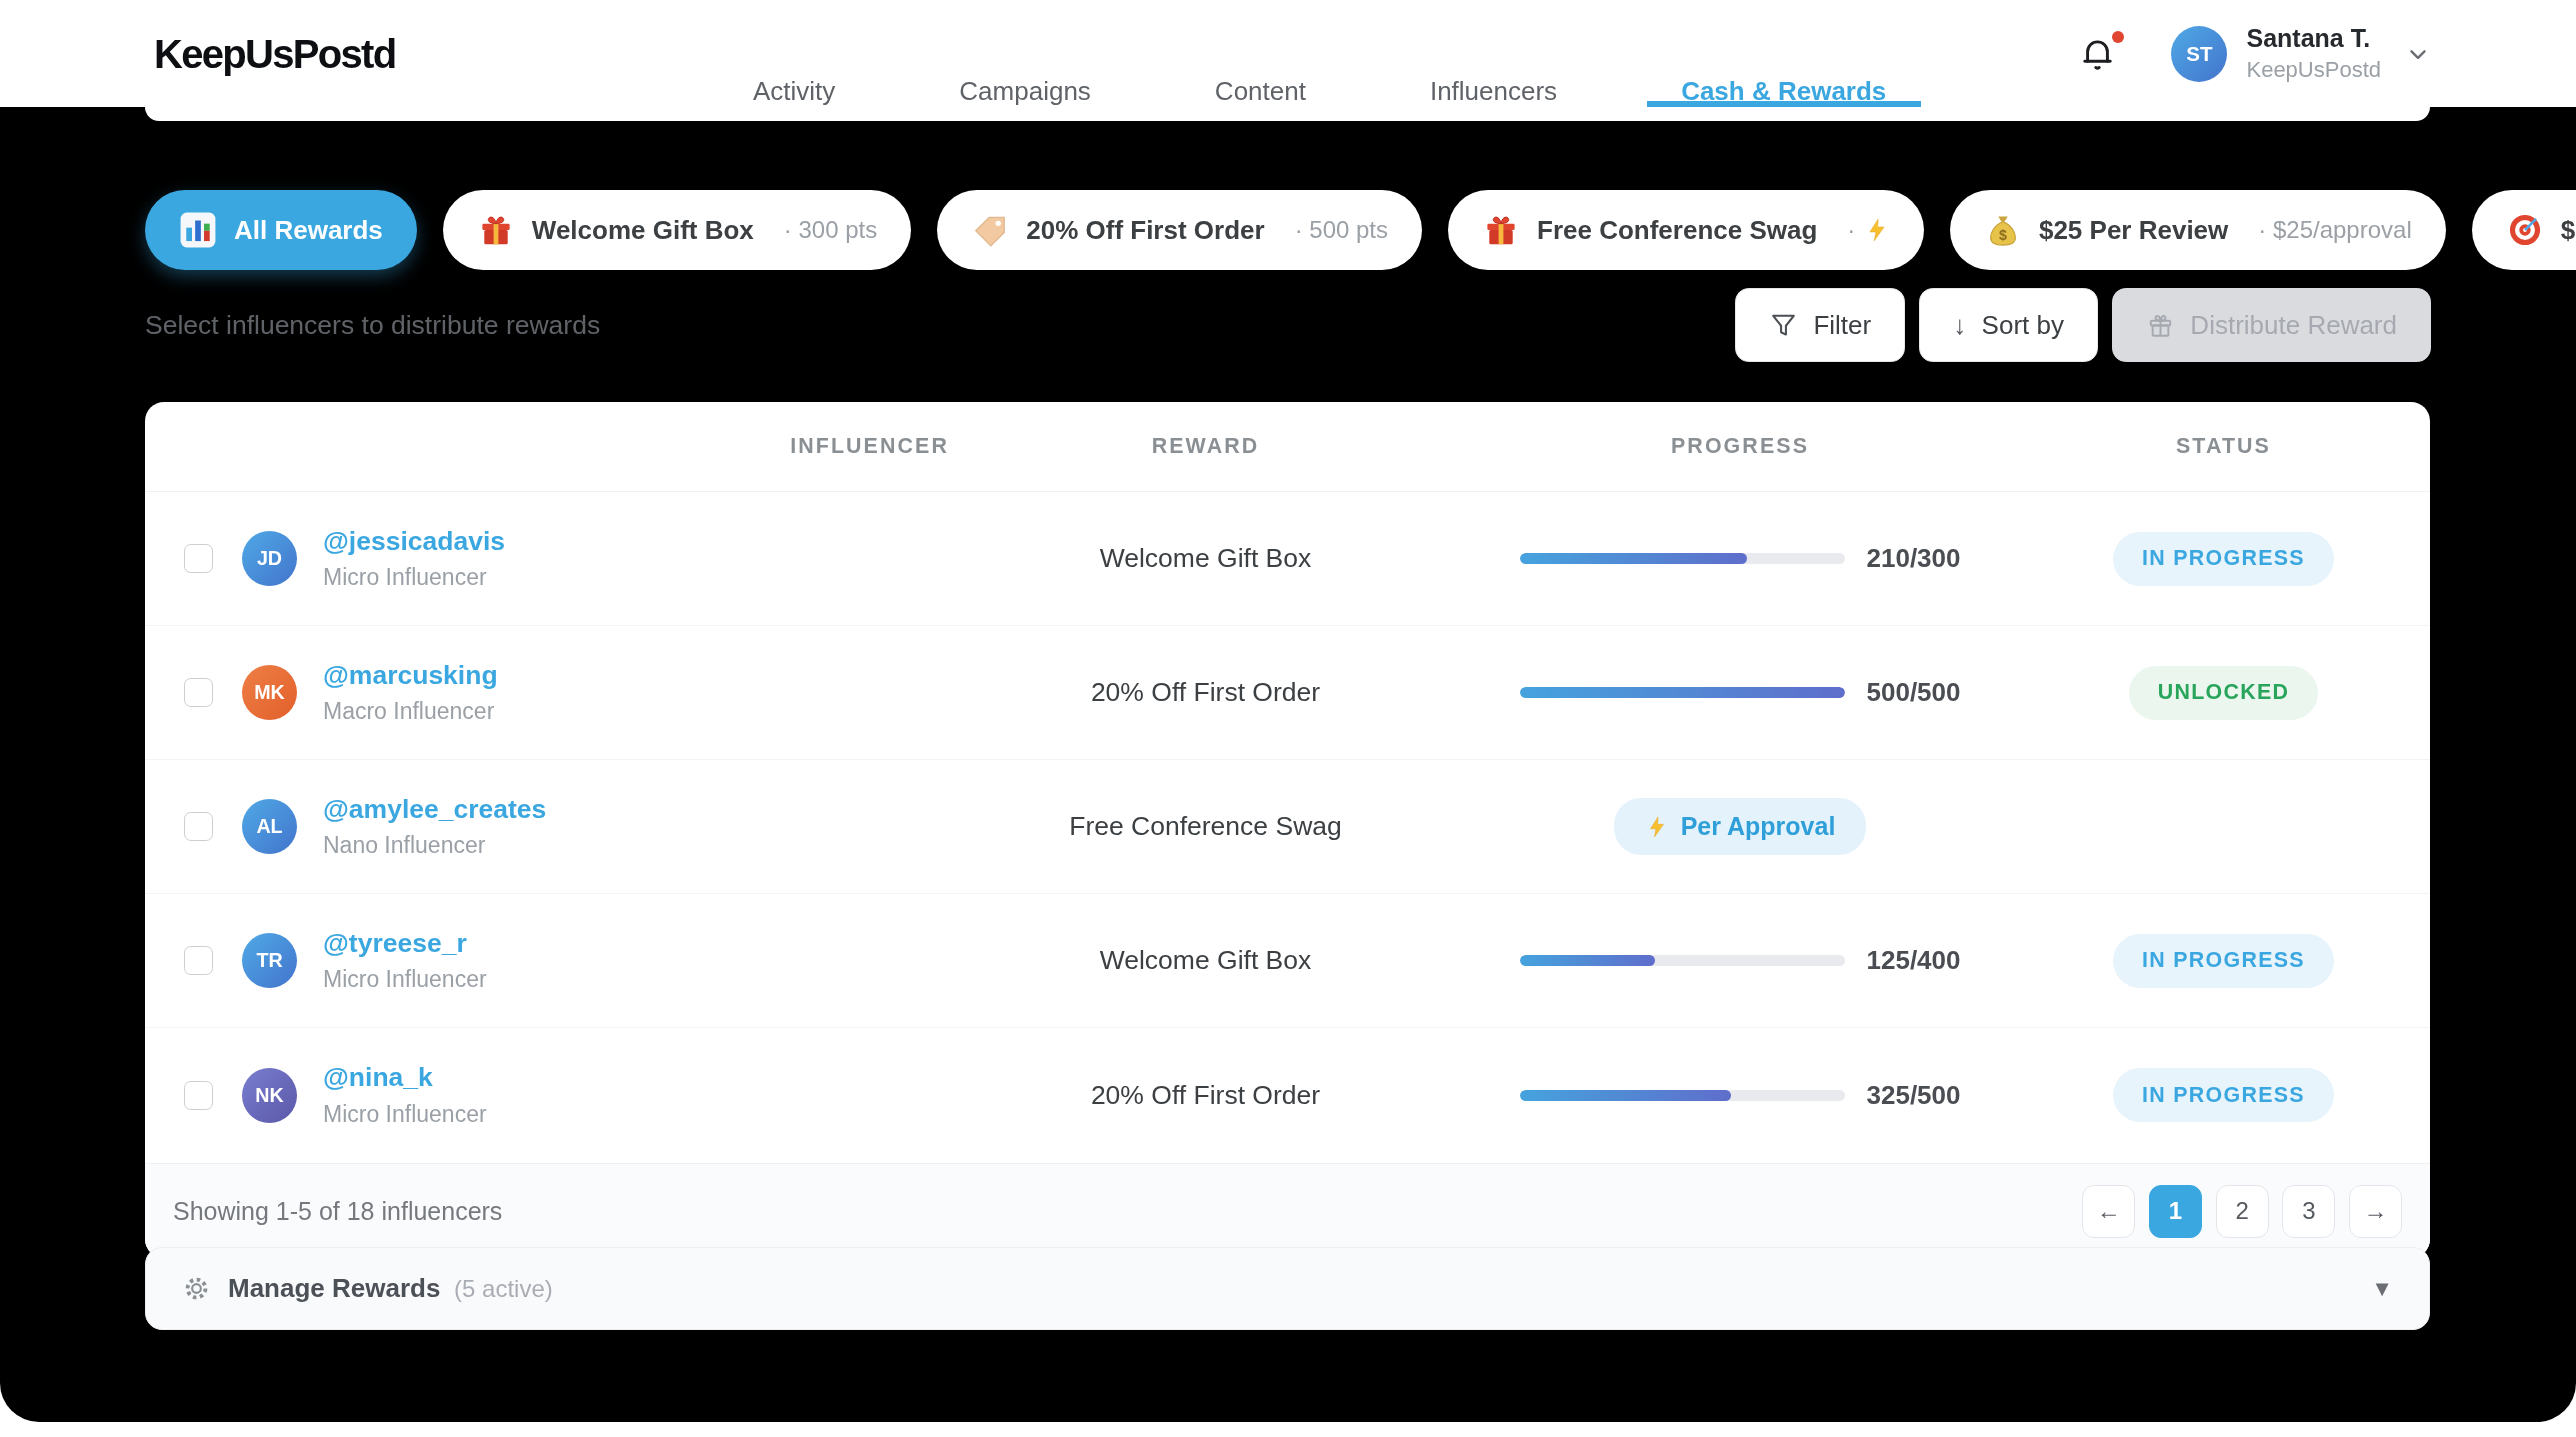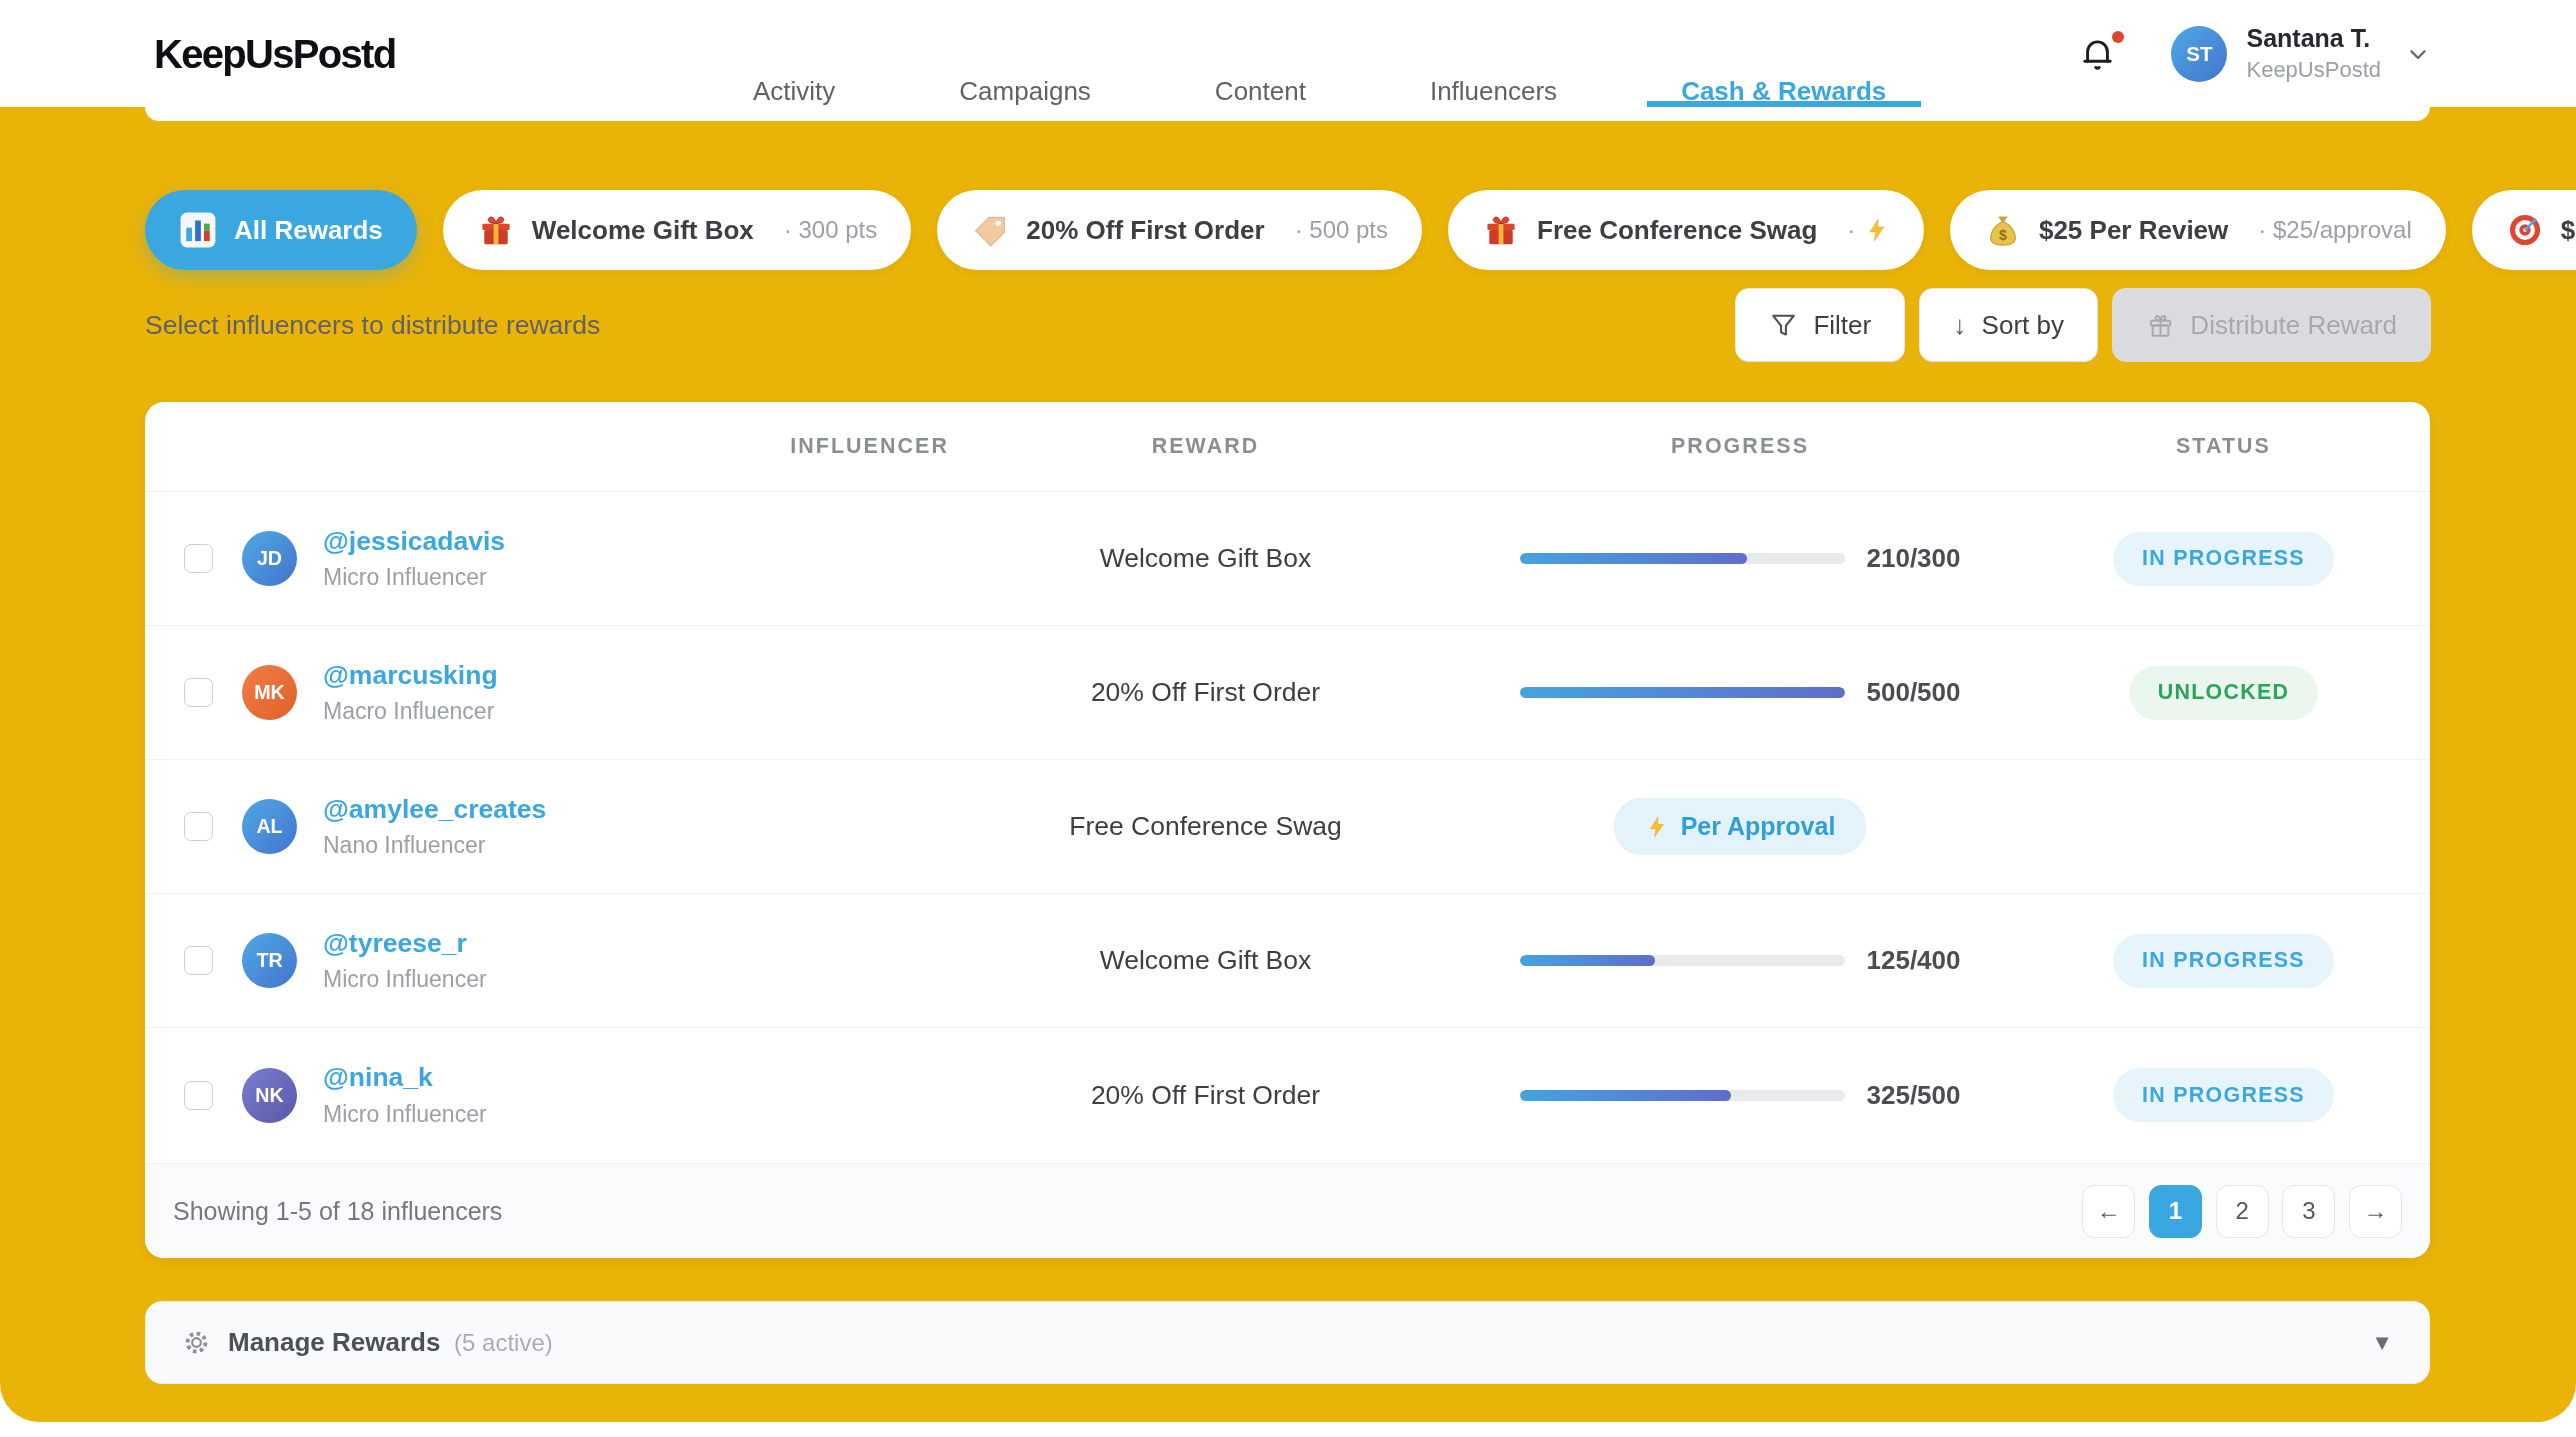"All Rewards" .panel { background: #eab308 -> #000000 }
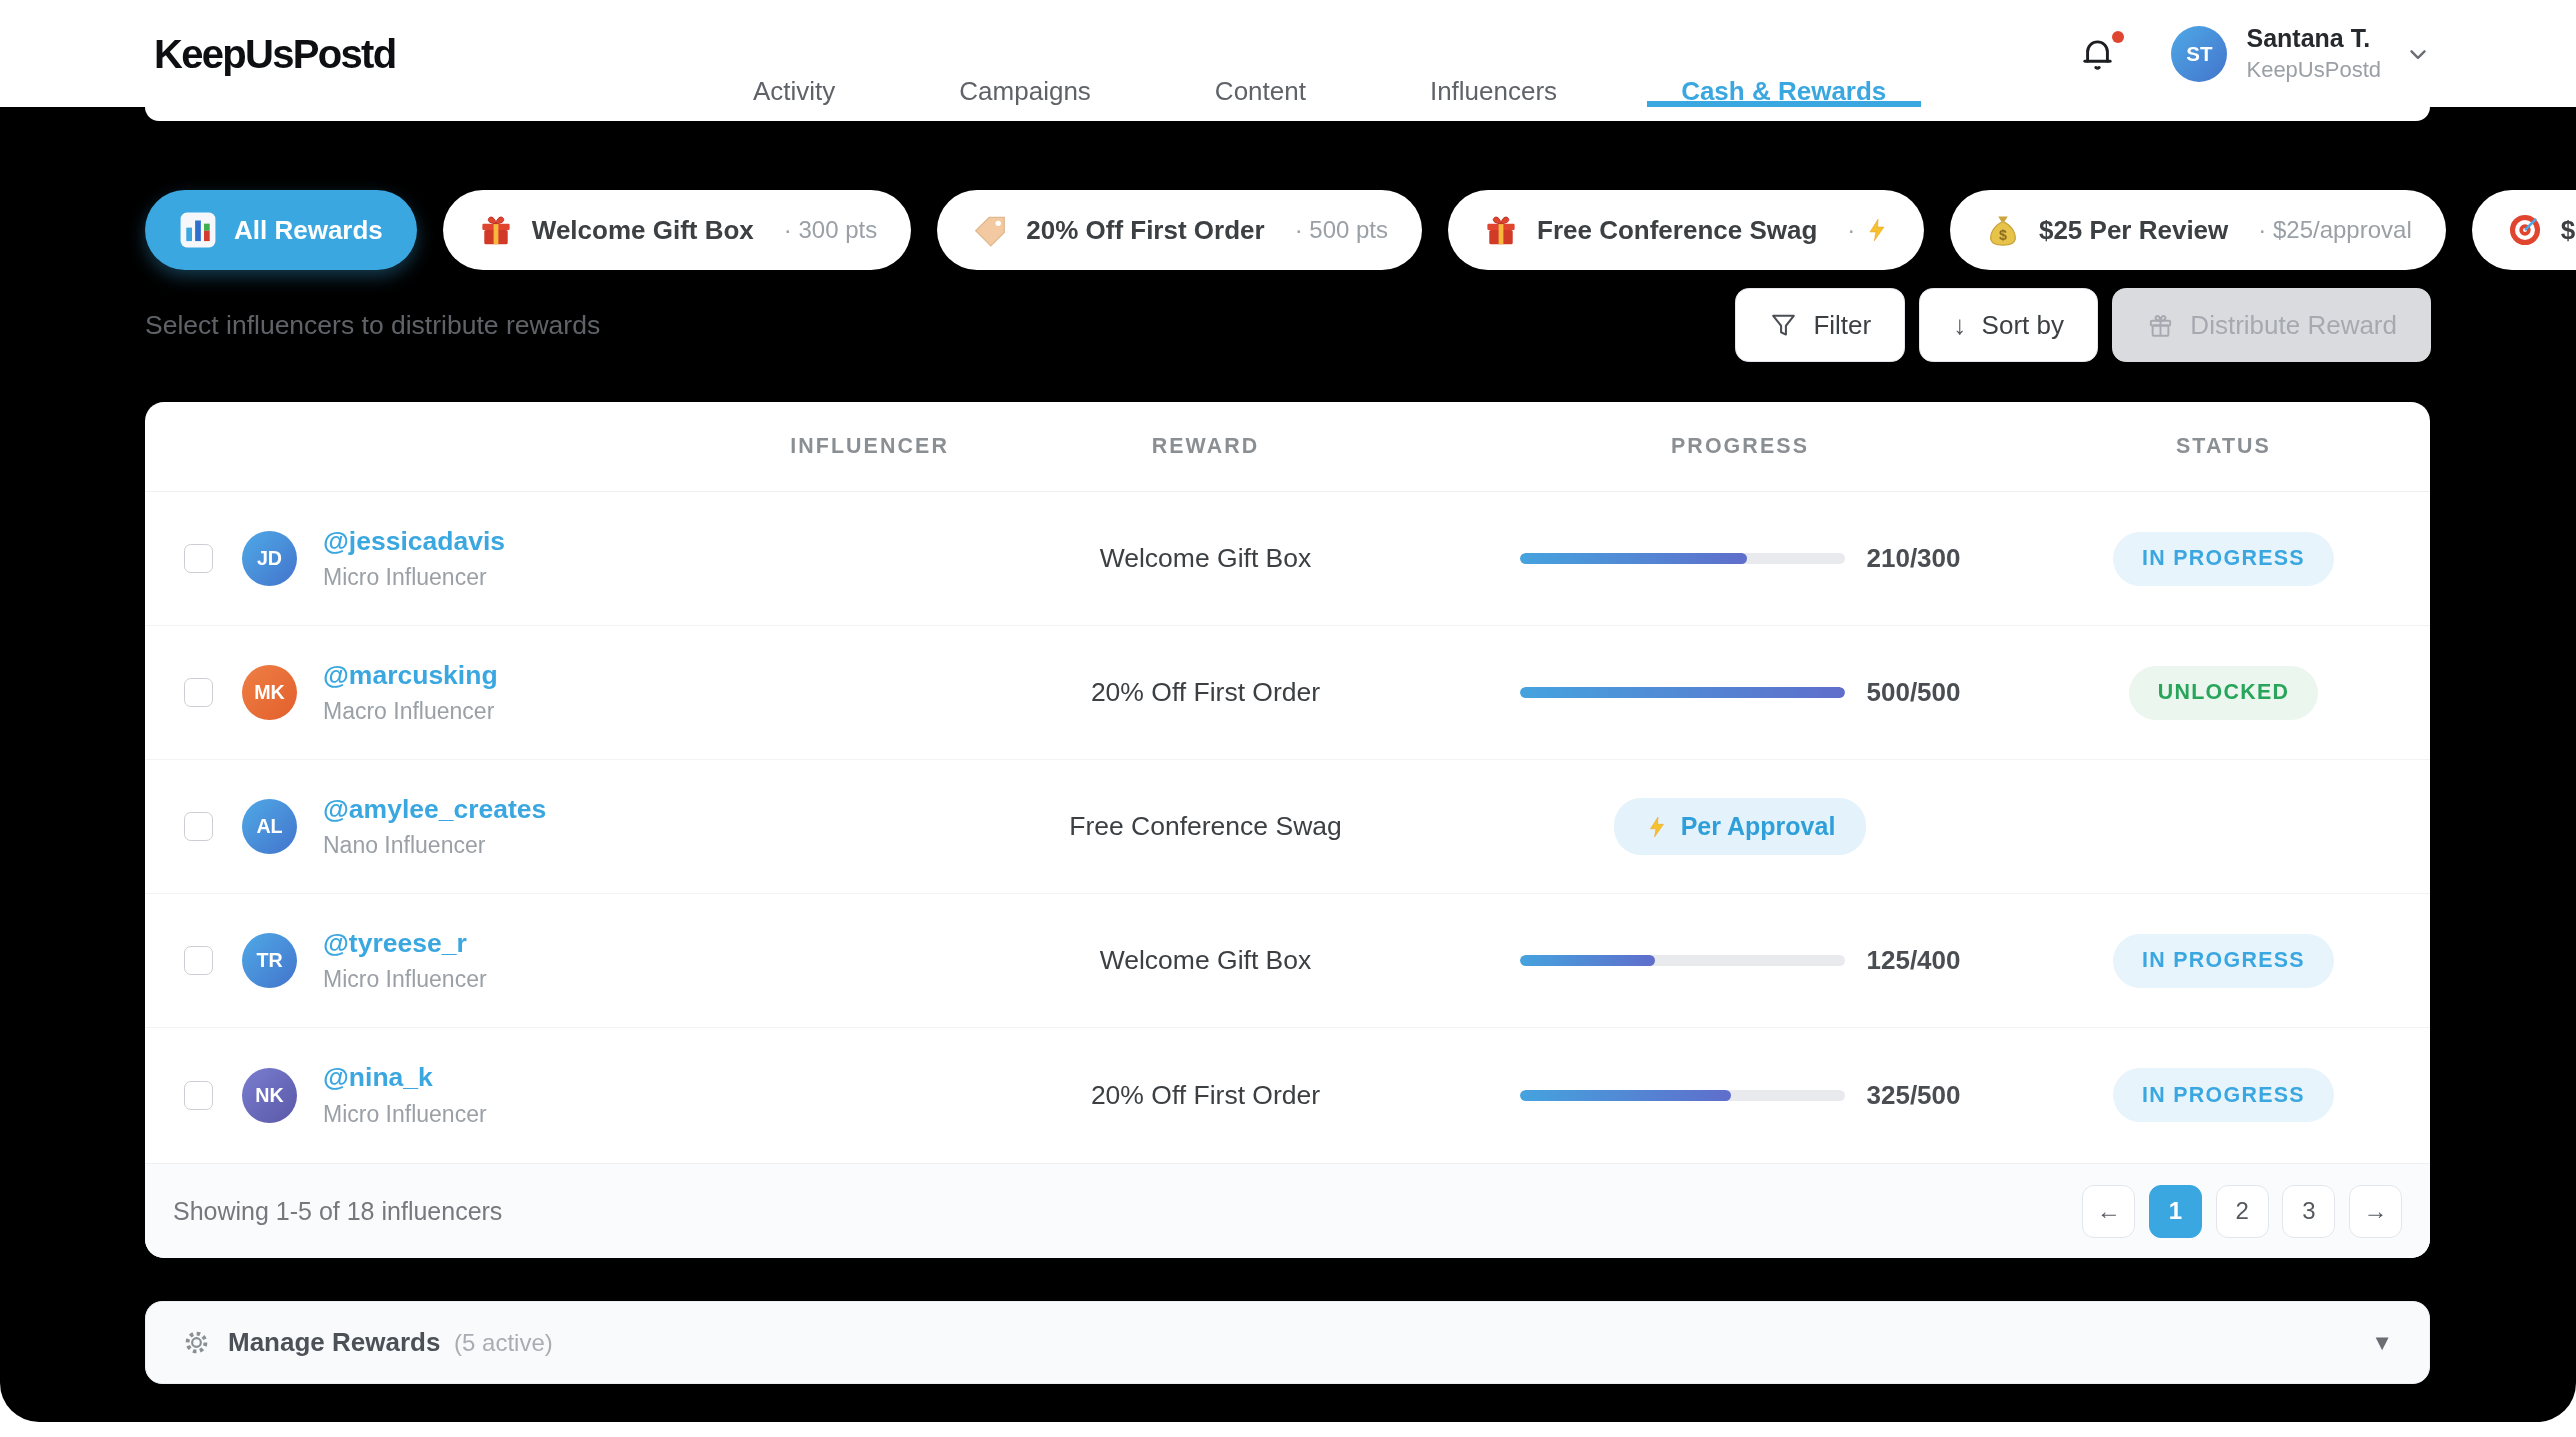"Manage Rewards" .manage-bar { top: 1194px -> 1140px }
